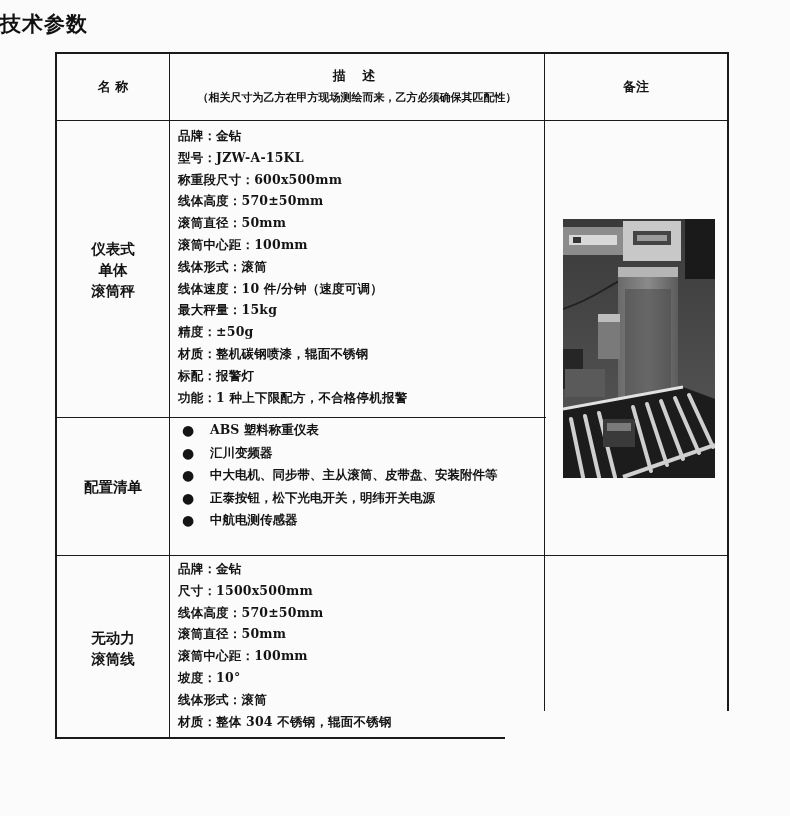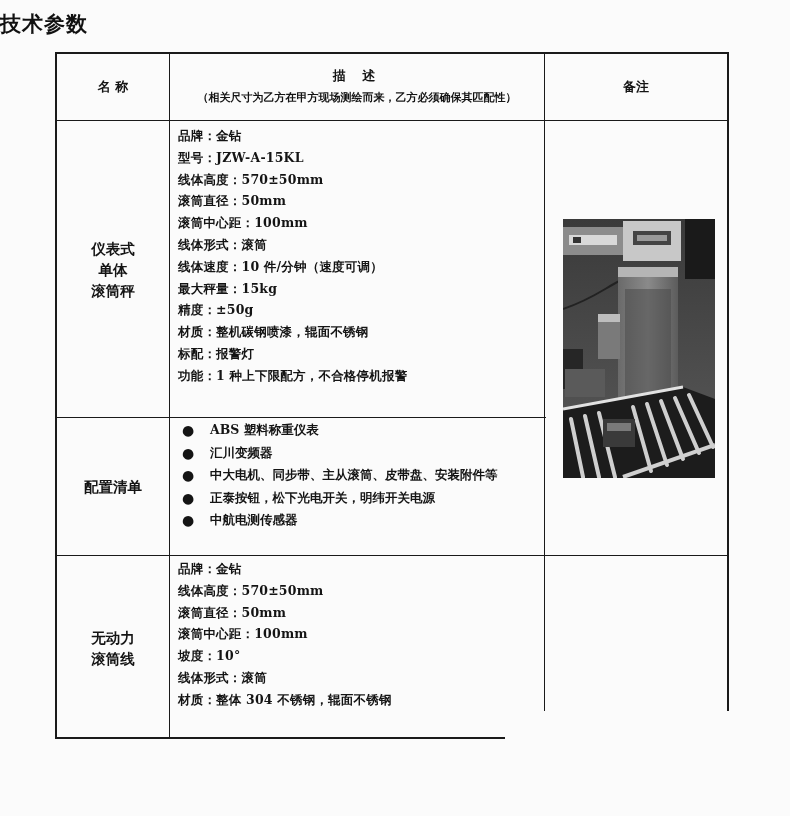"称重段尺寸：600x500mm" div.line { html: none -> <div>称重段尺寸：600x500mm</div> }
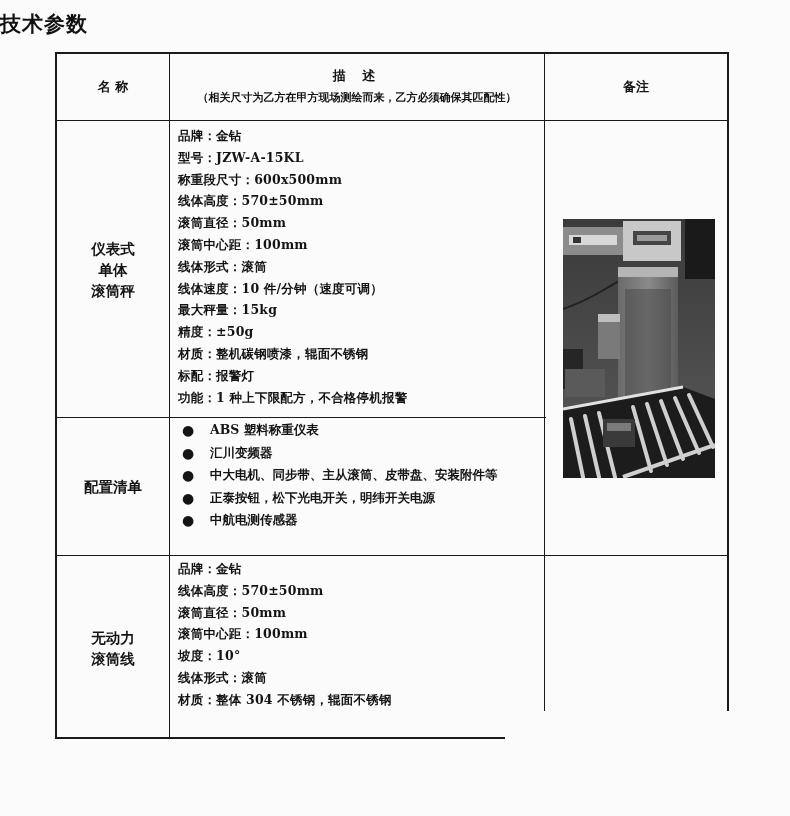"尺寸：1500x500mm" div.line { html: none -> <div>尺寸：1500x500mm</div> }
